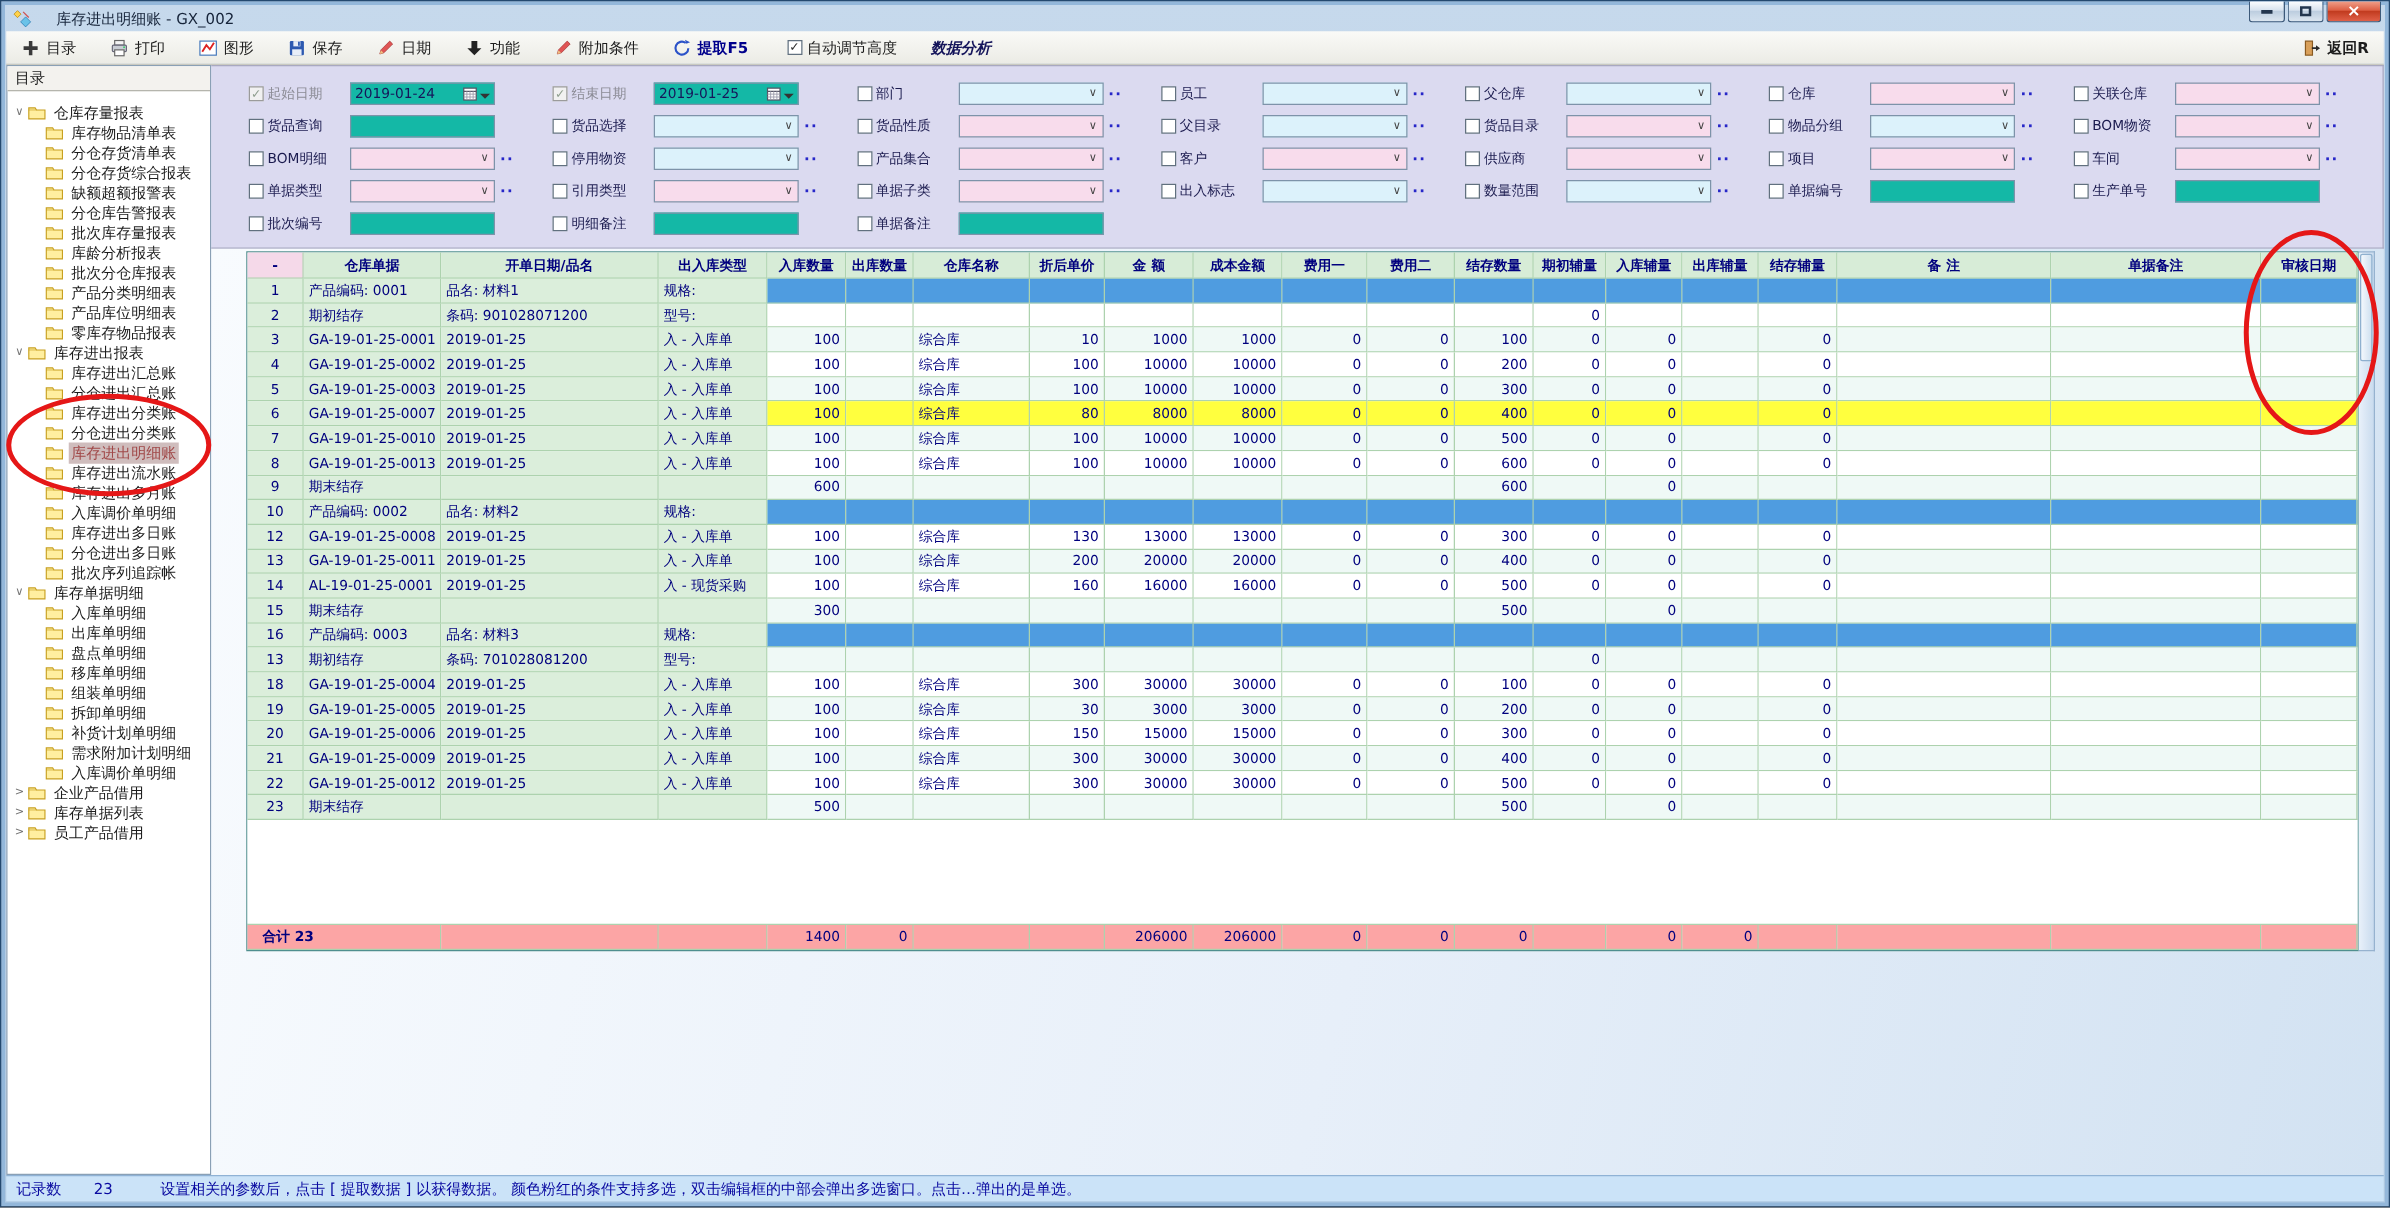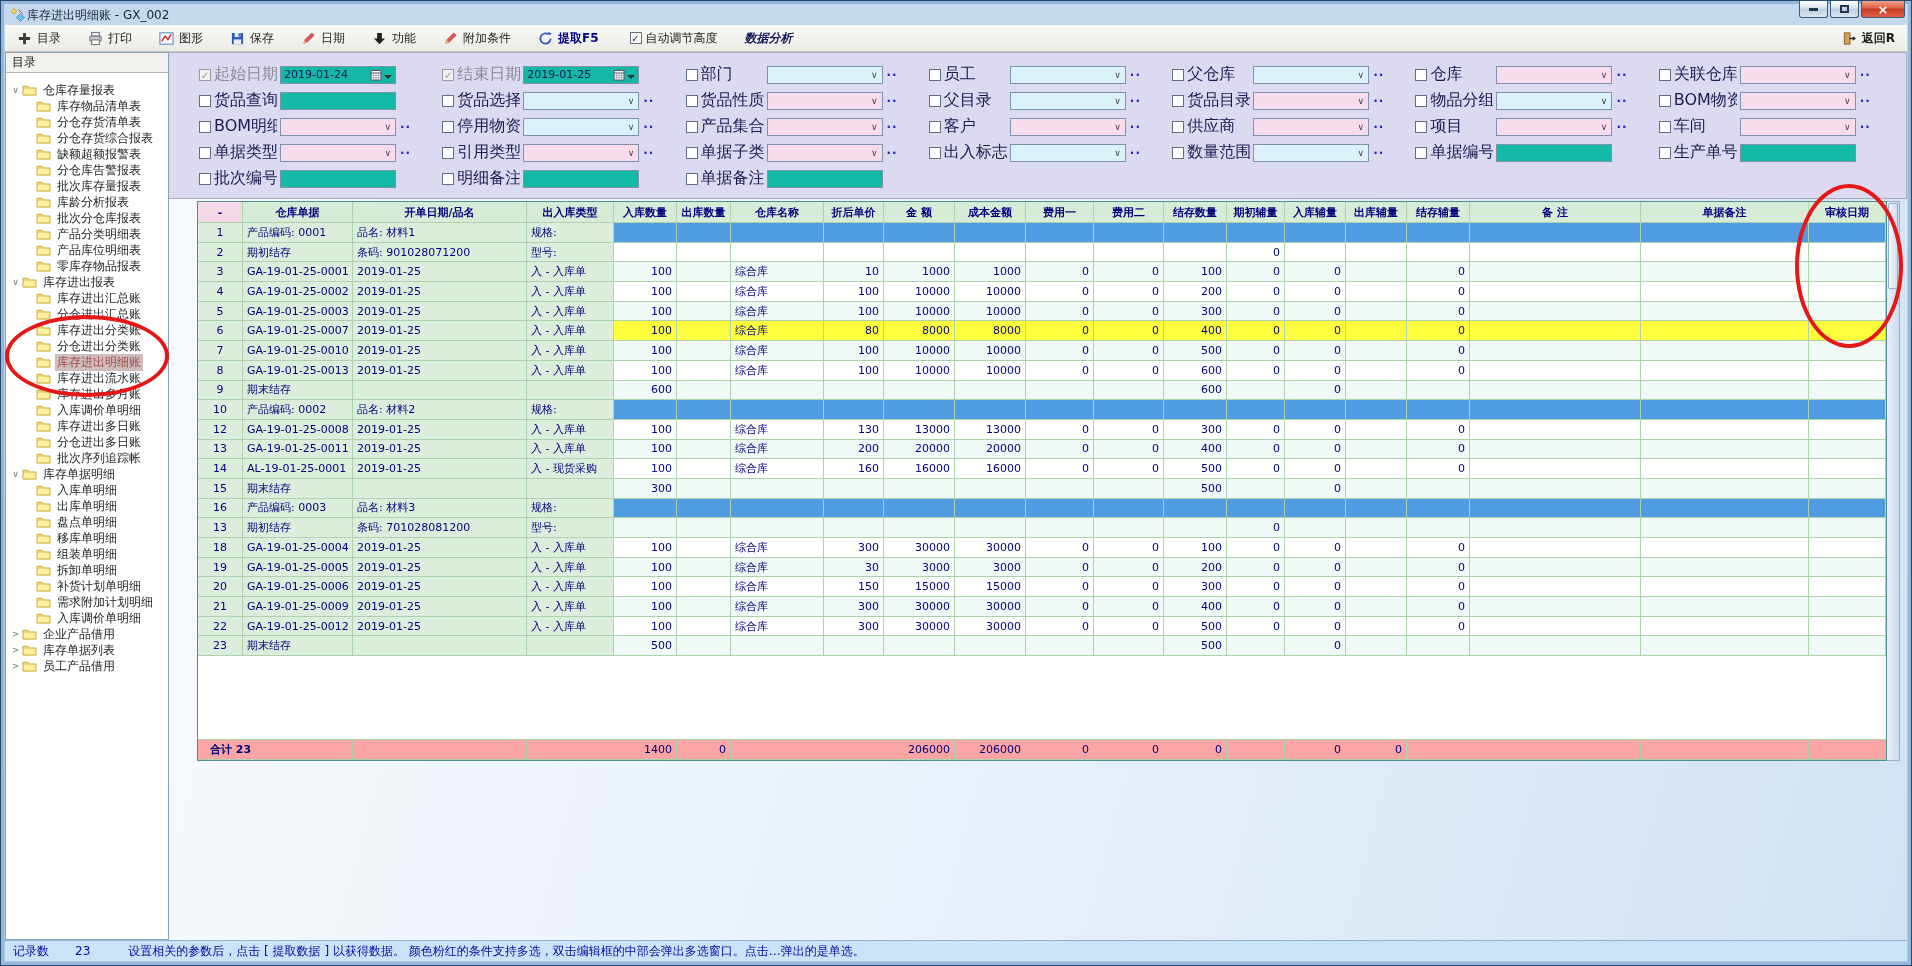"库存进出明细账 - GX_002" .title { margin-left: 1px -> 19px }
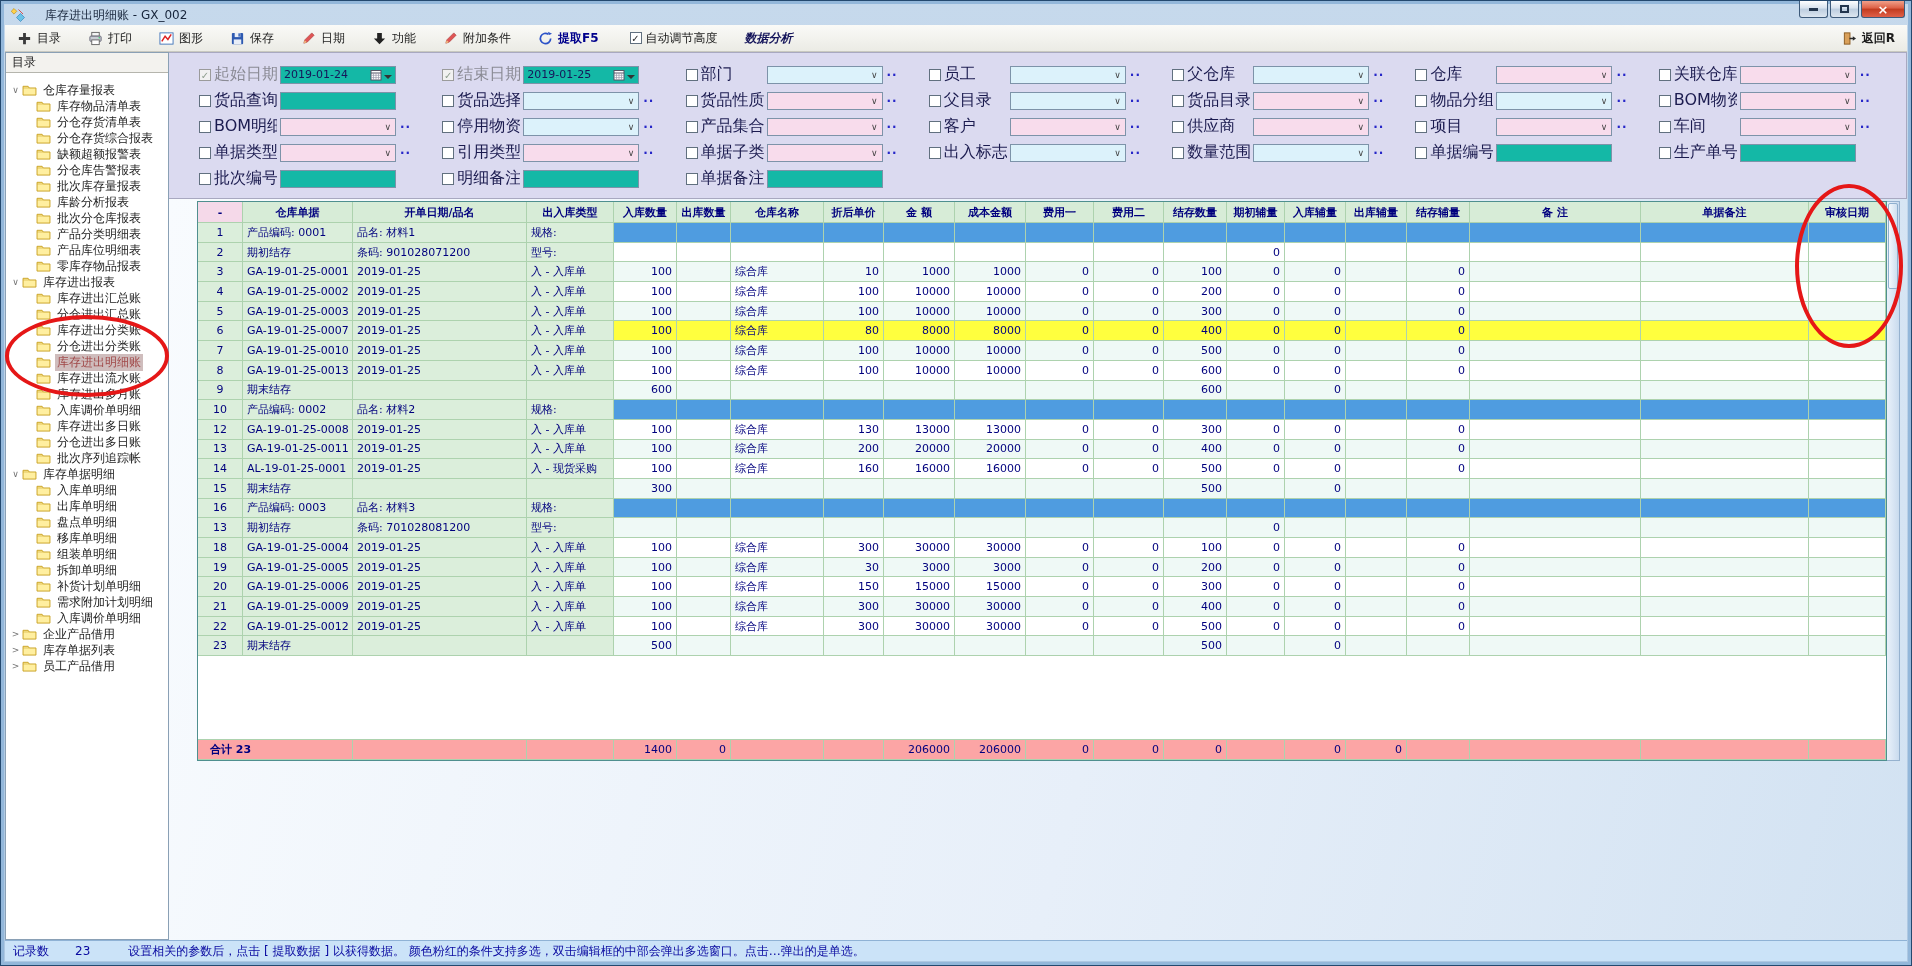"起始日期" .f-lbl { font-size: 16px -> 11px }
